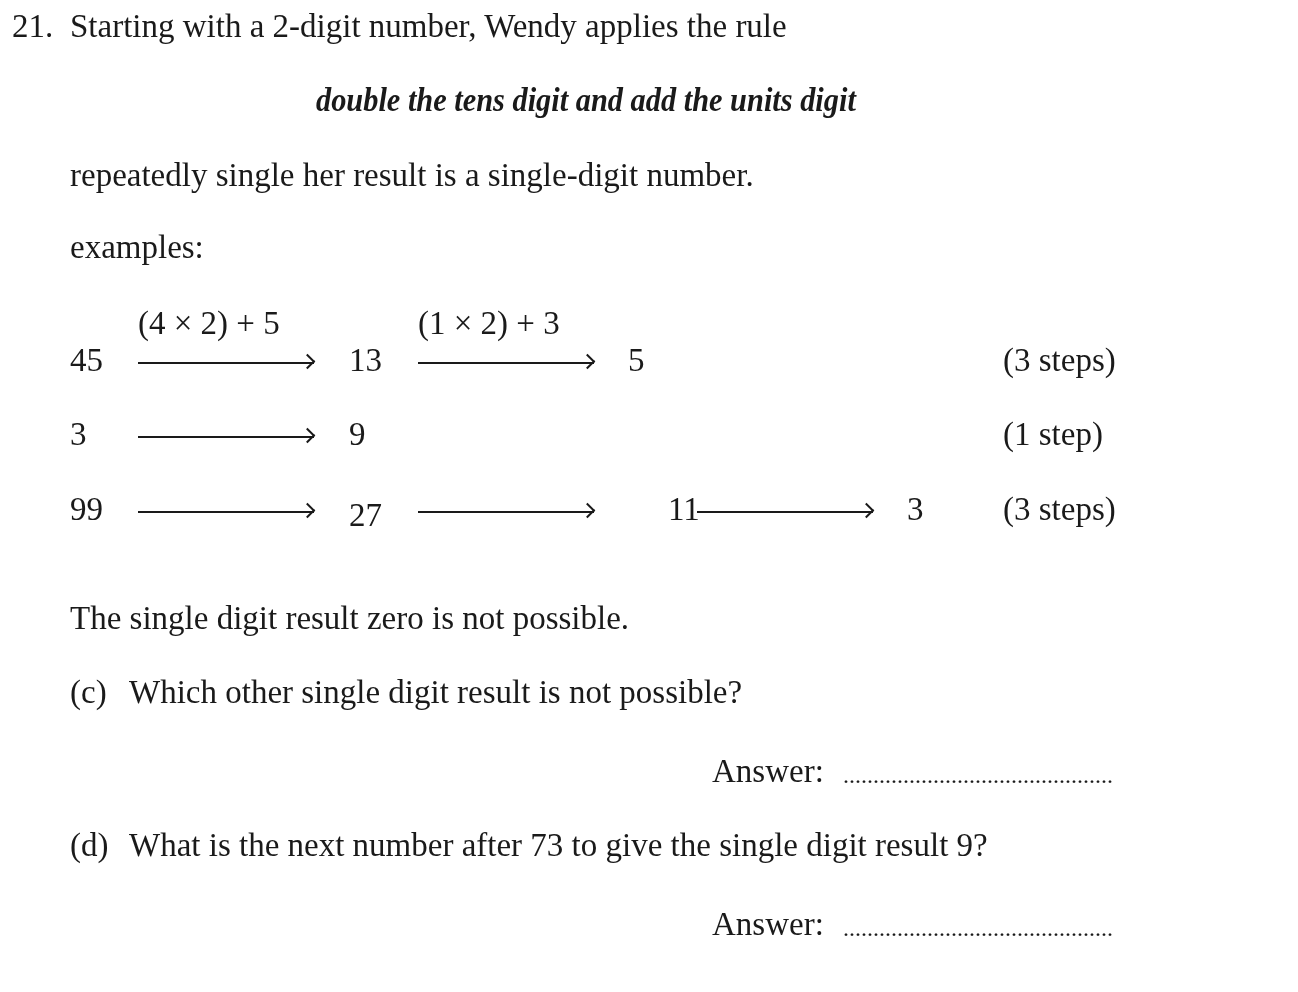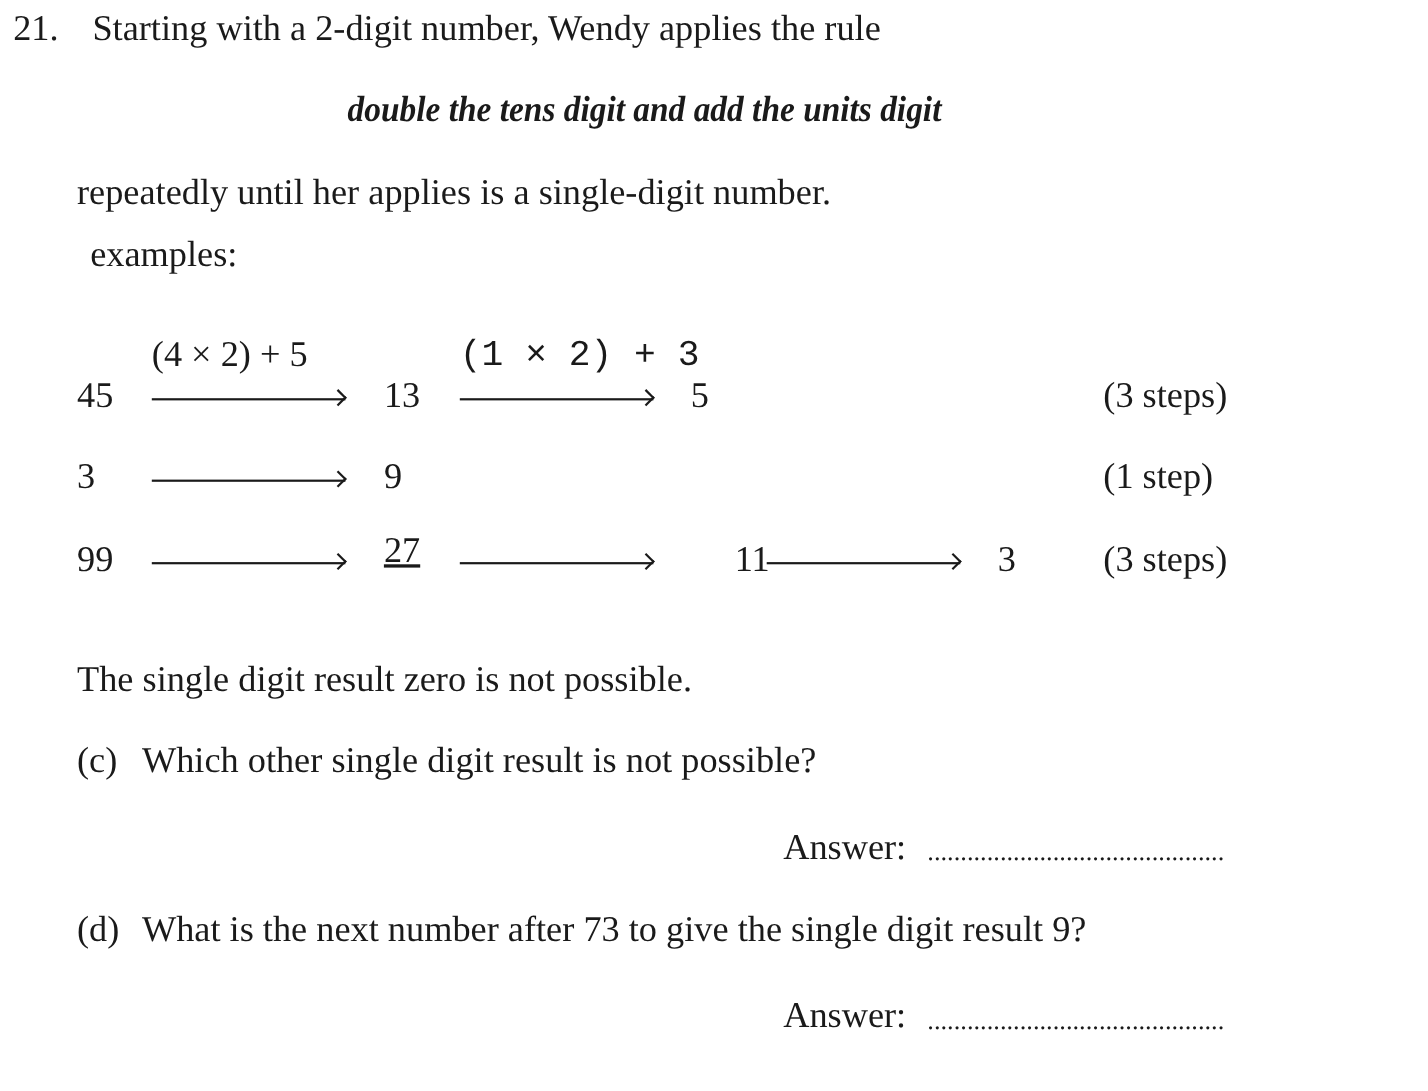"Starting with a 2-digit number," div.t { left: 84px -> 70px }
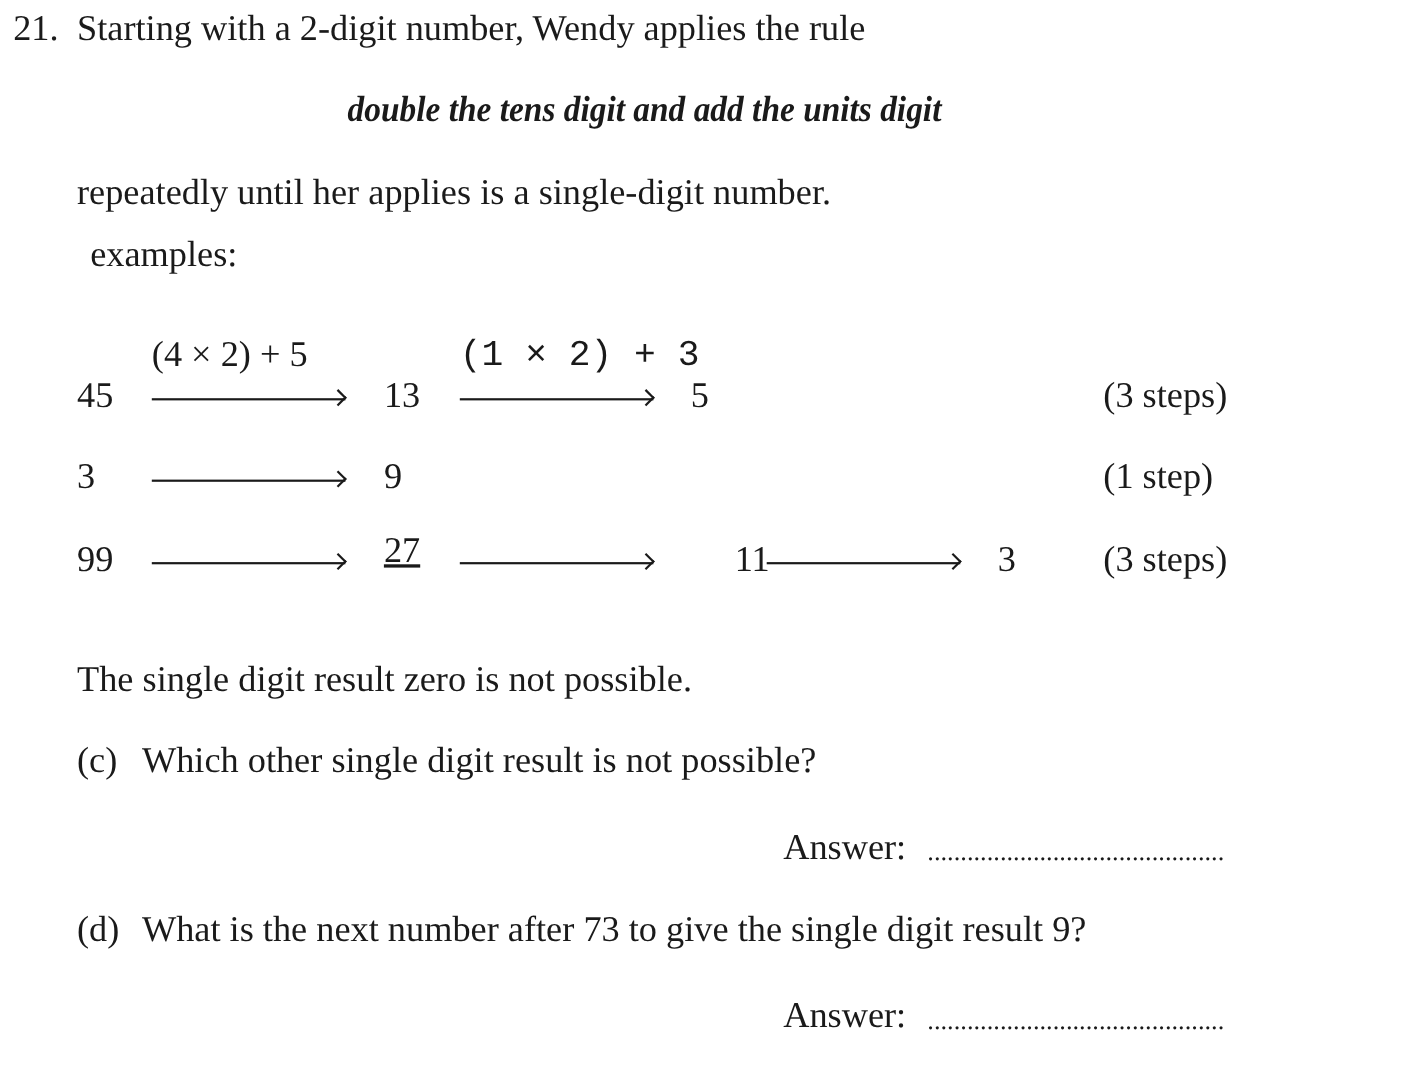"repeatedly until her applies is" div.t { text: until her applies -> single her result }
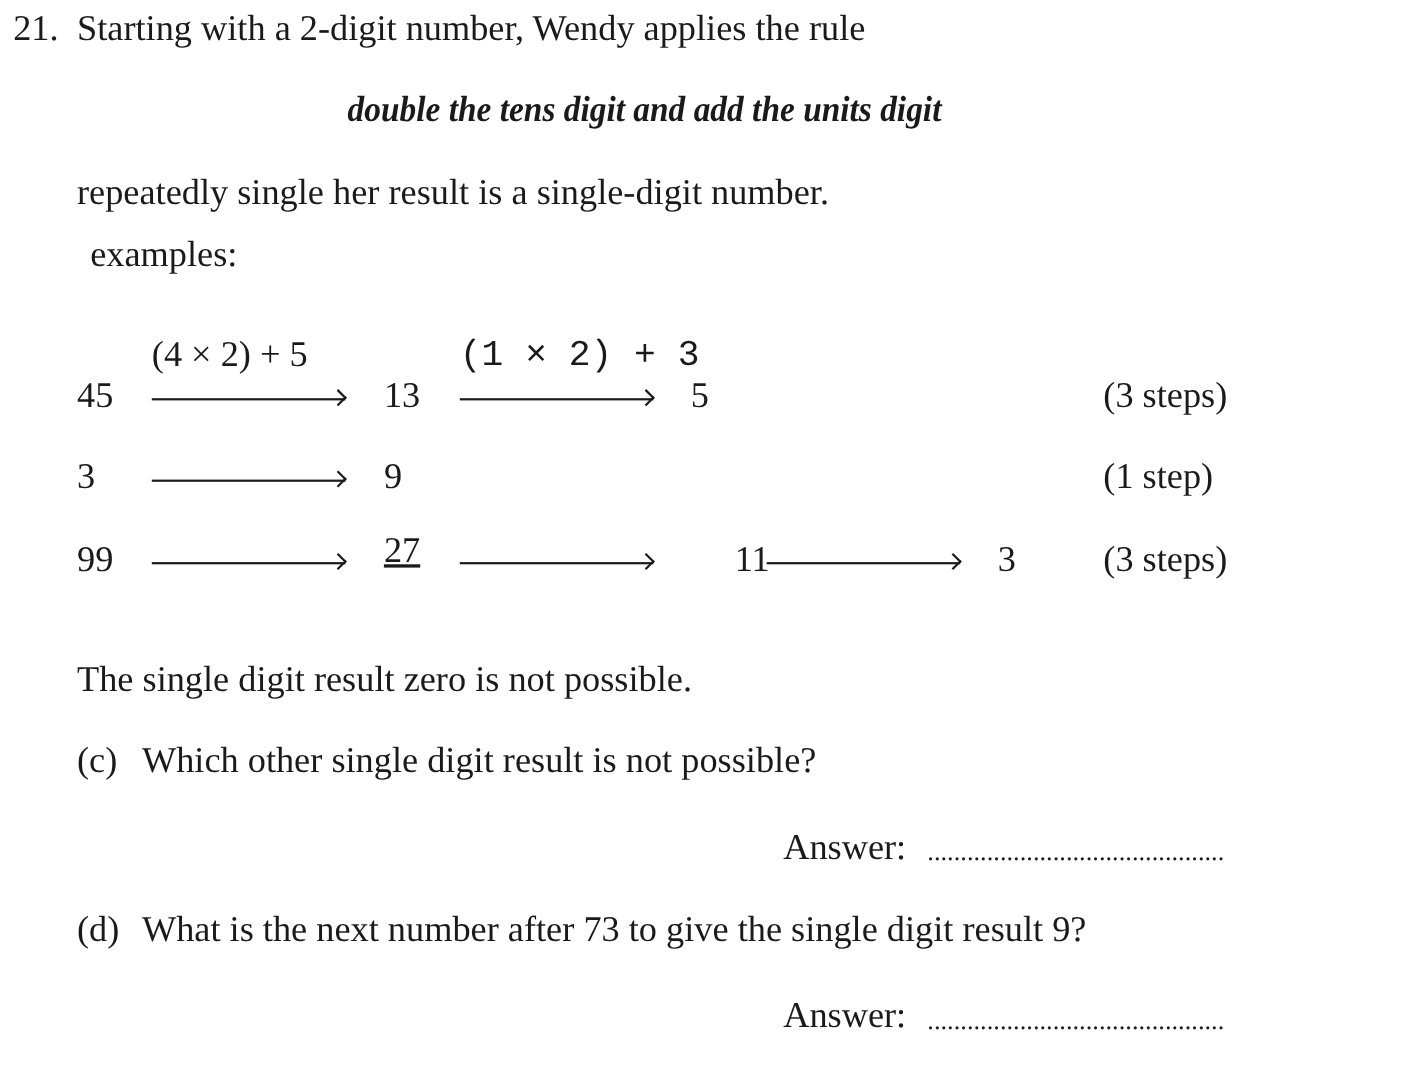"examples:" div.t { margin-left: 12px -> none; top: 216px -> 231px }
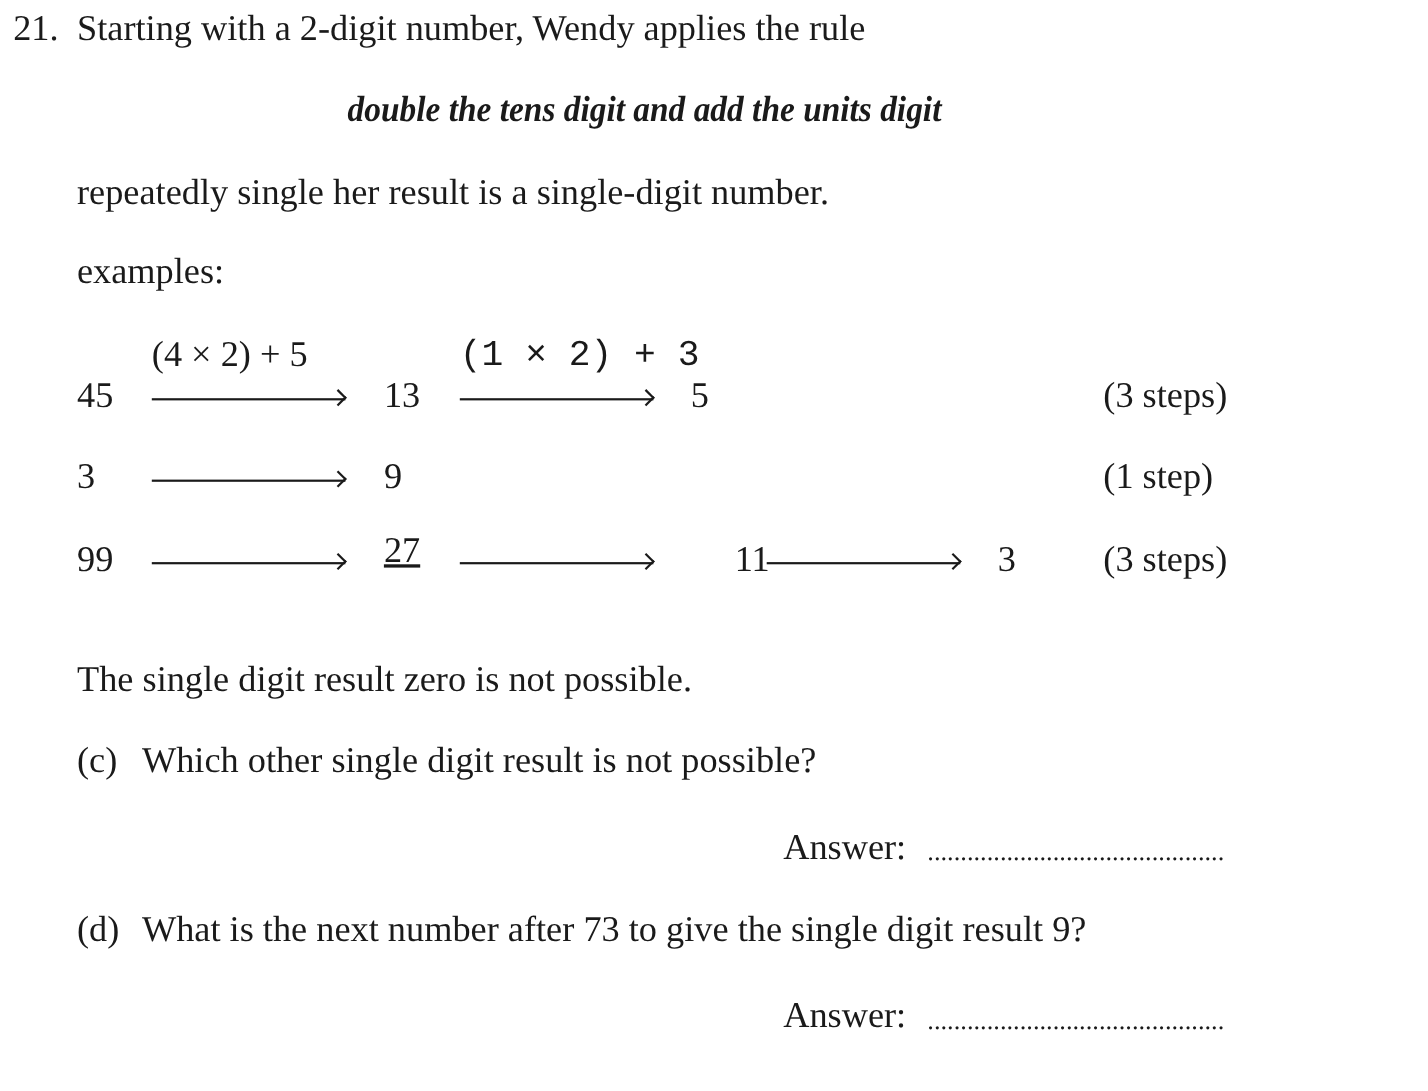"(1 × 2) + 3" div.t { font-family: Liberation Mono, monospace -> none }
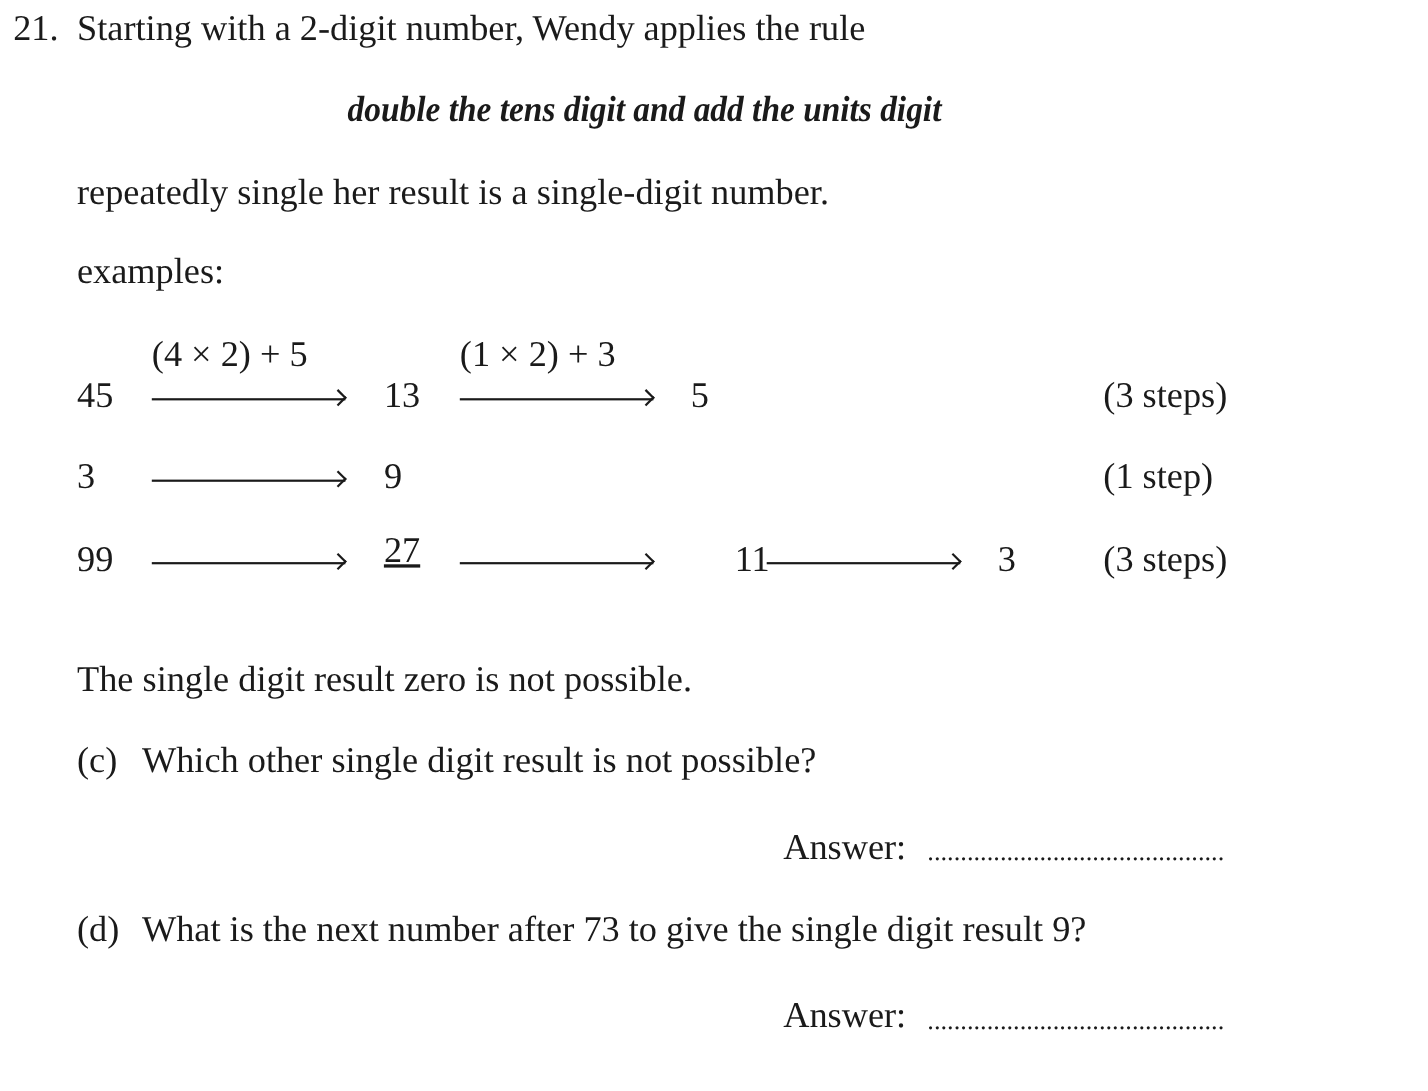"27" div.t { text-decoration: underline -> none; top: 485px -> 499px }
